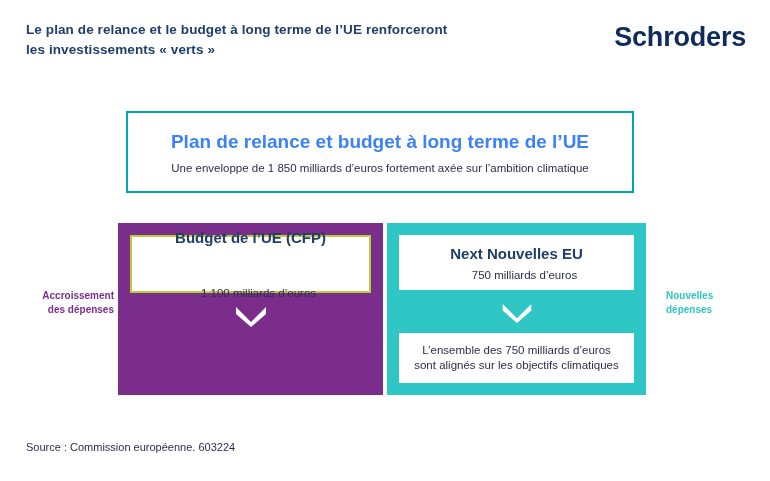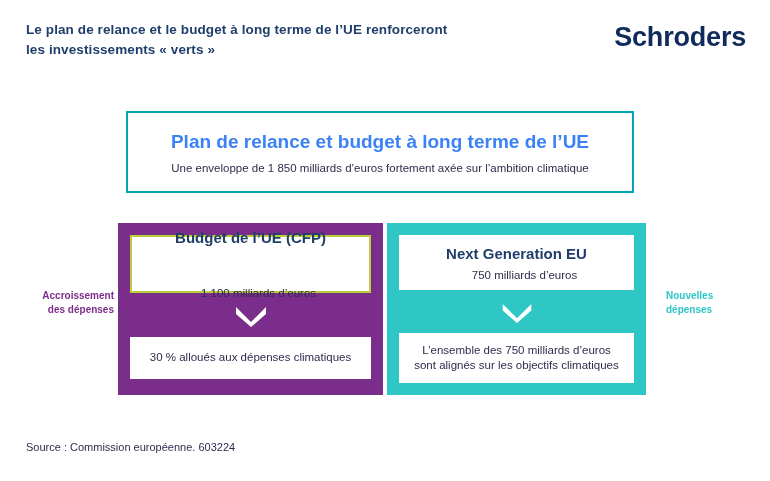"Next Generation EU" div.card-title { text: Generation -> Nouvelles }
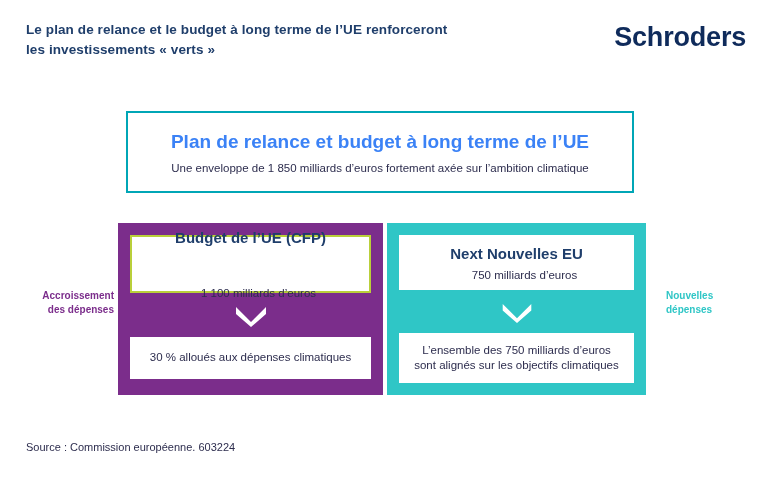"30 % alloués aux dépenses" div.inner-card { html: <div> <div>30 % alloués aux dépenses climatiques</div> </div> -> none }
